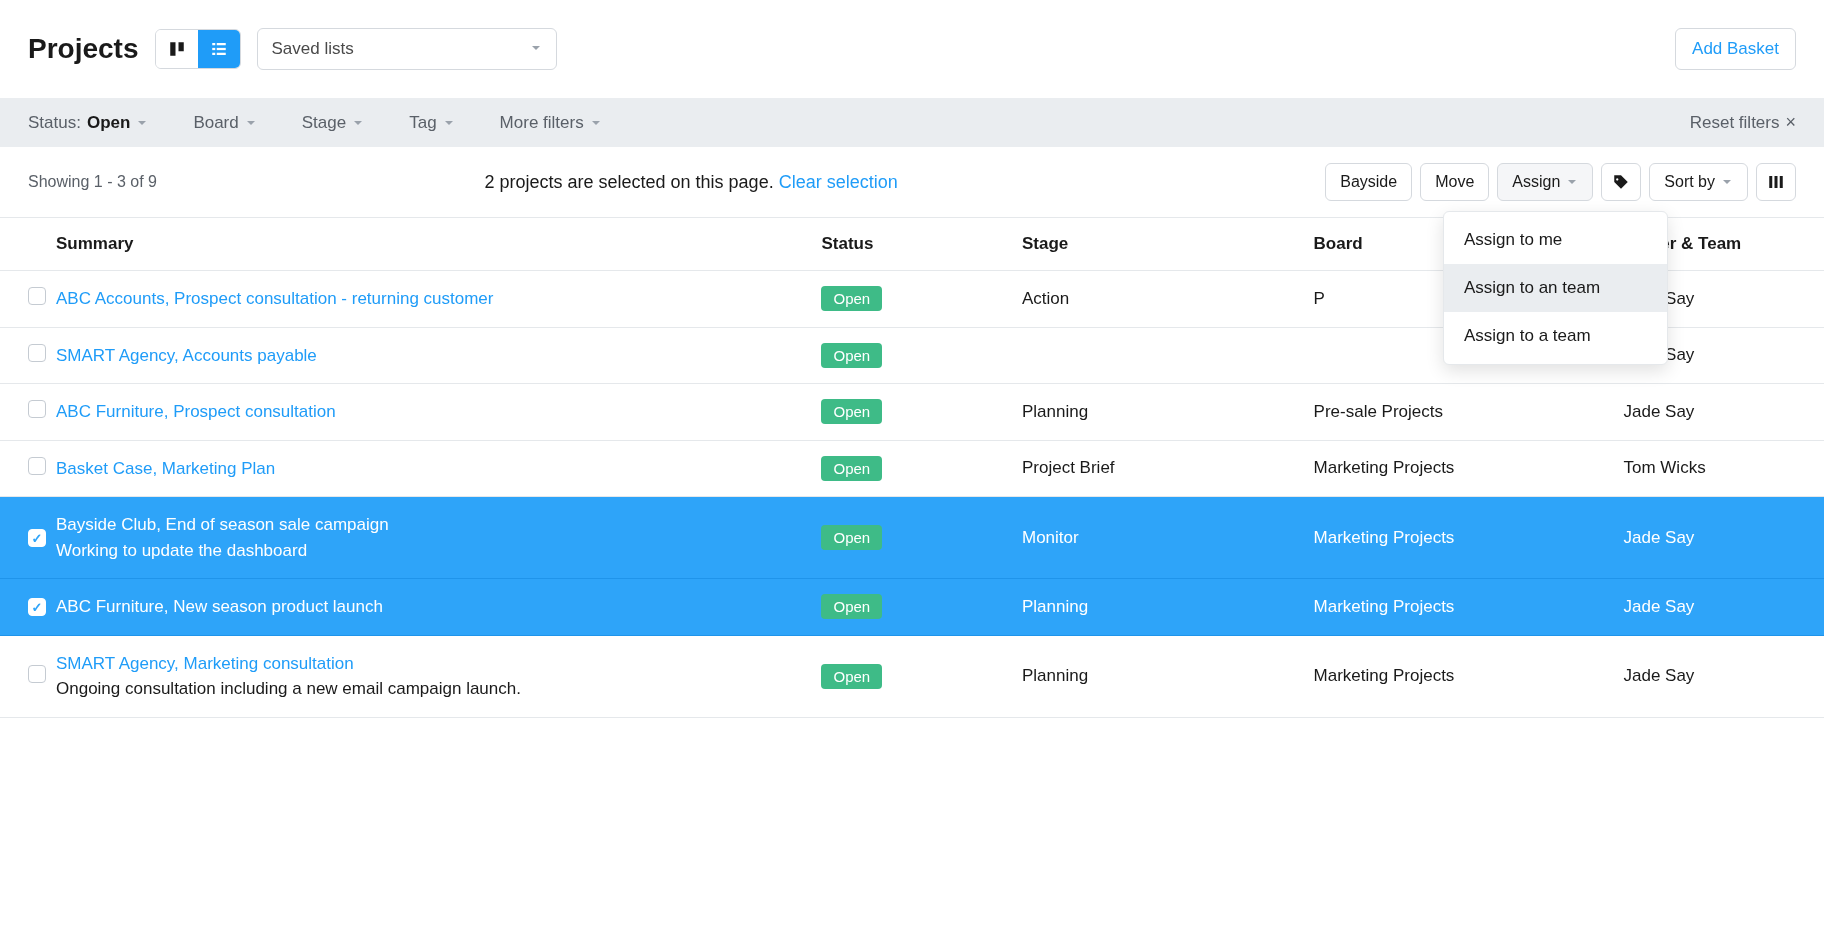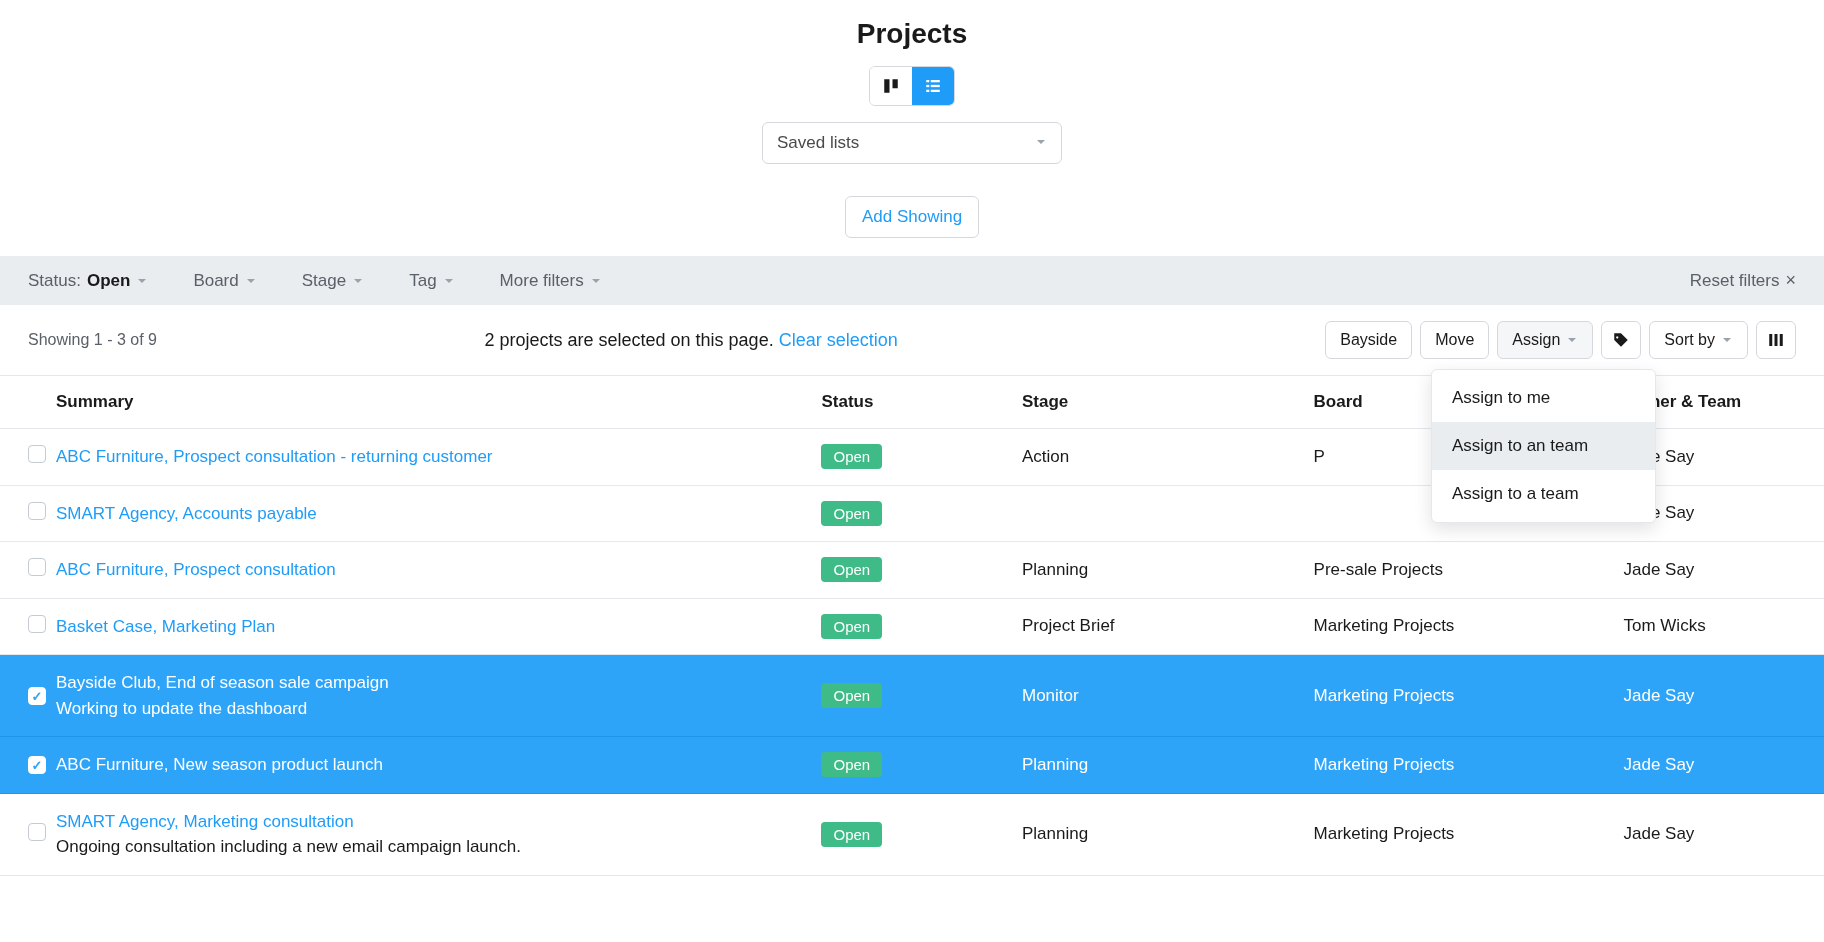"Projects" .header { flex-direction: column -> none; padding: 18px 28px -> 28px 28px }
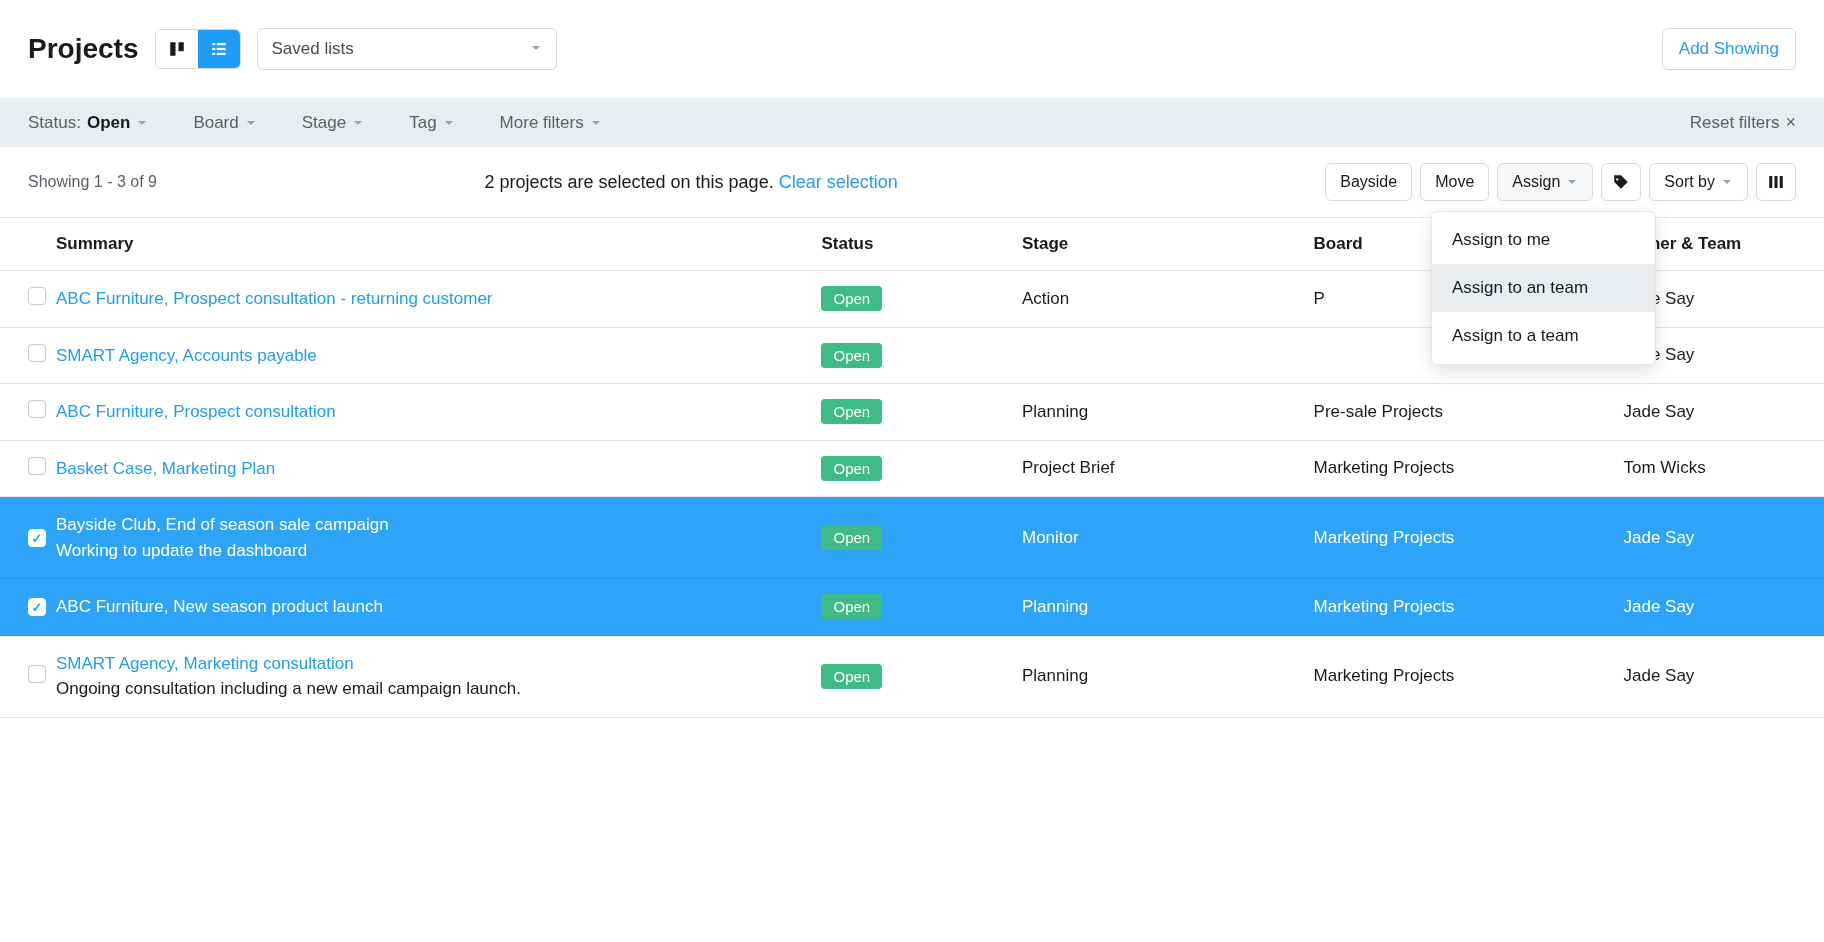"Add Showing" button.add-project { text: Showing -> Basket }
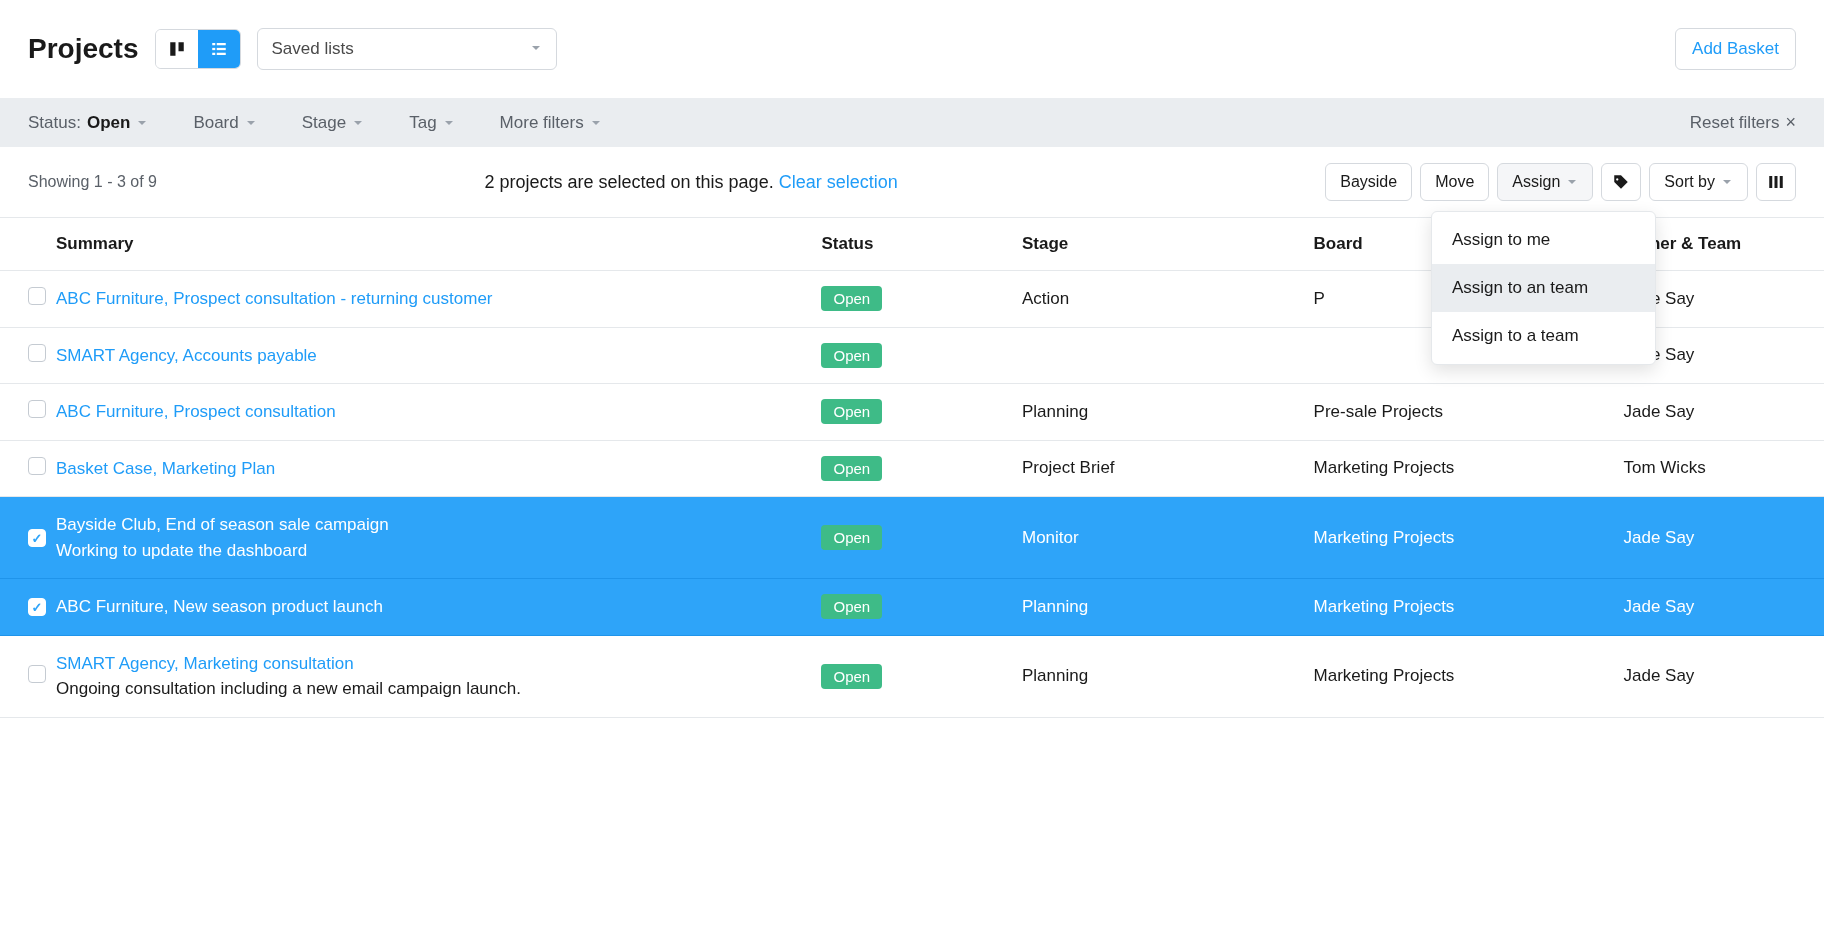"Assign to me" .dropdown { right: 140px -> 128px }
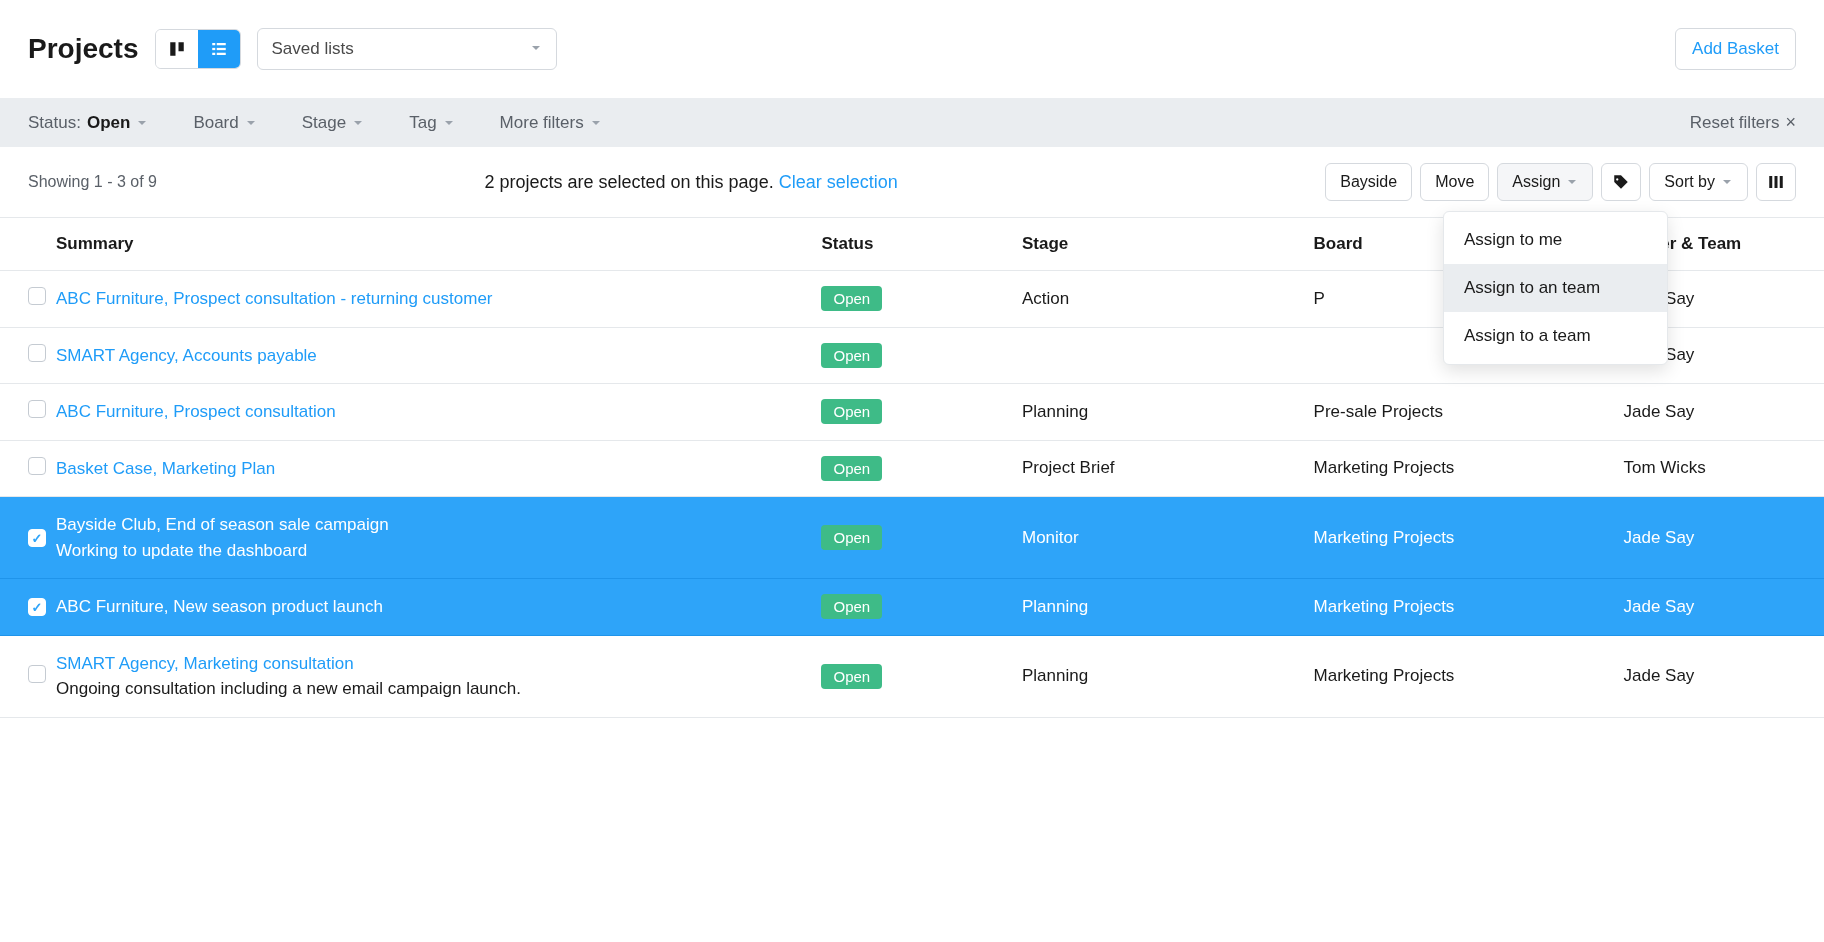"ABC Furniture, Prospect consultation -" span.summary-link { text: Furniture -> Accounts }
